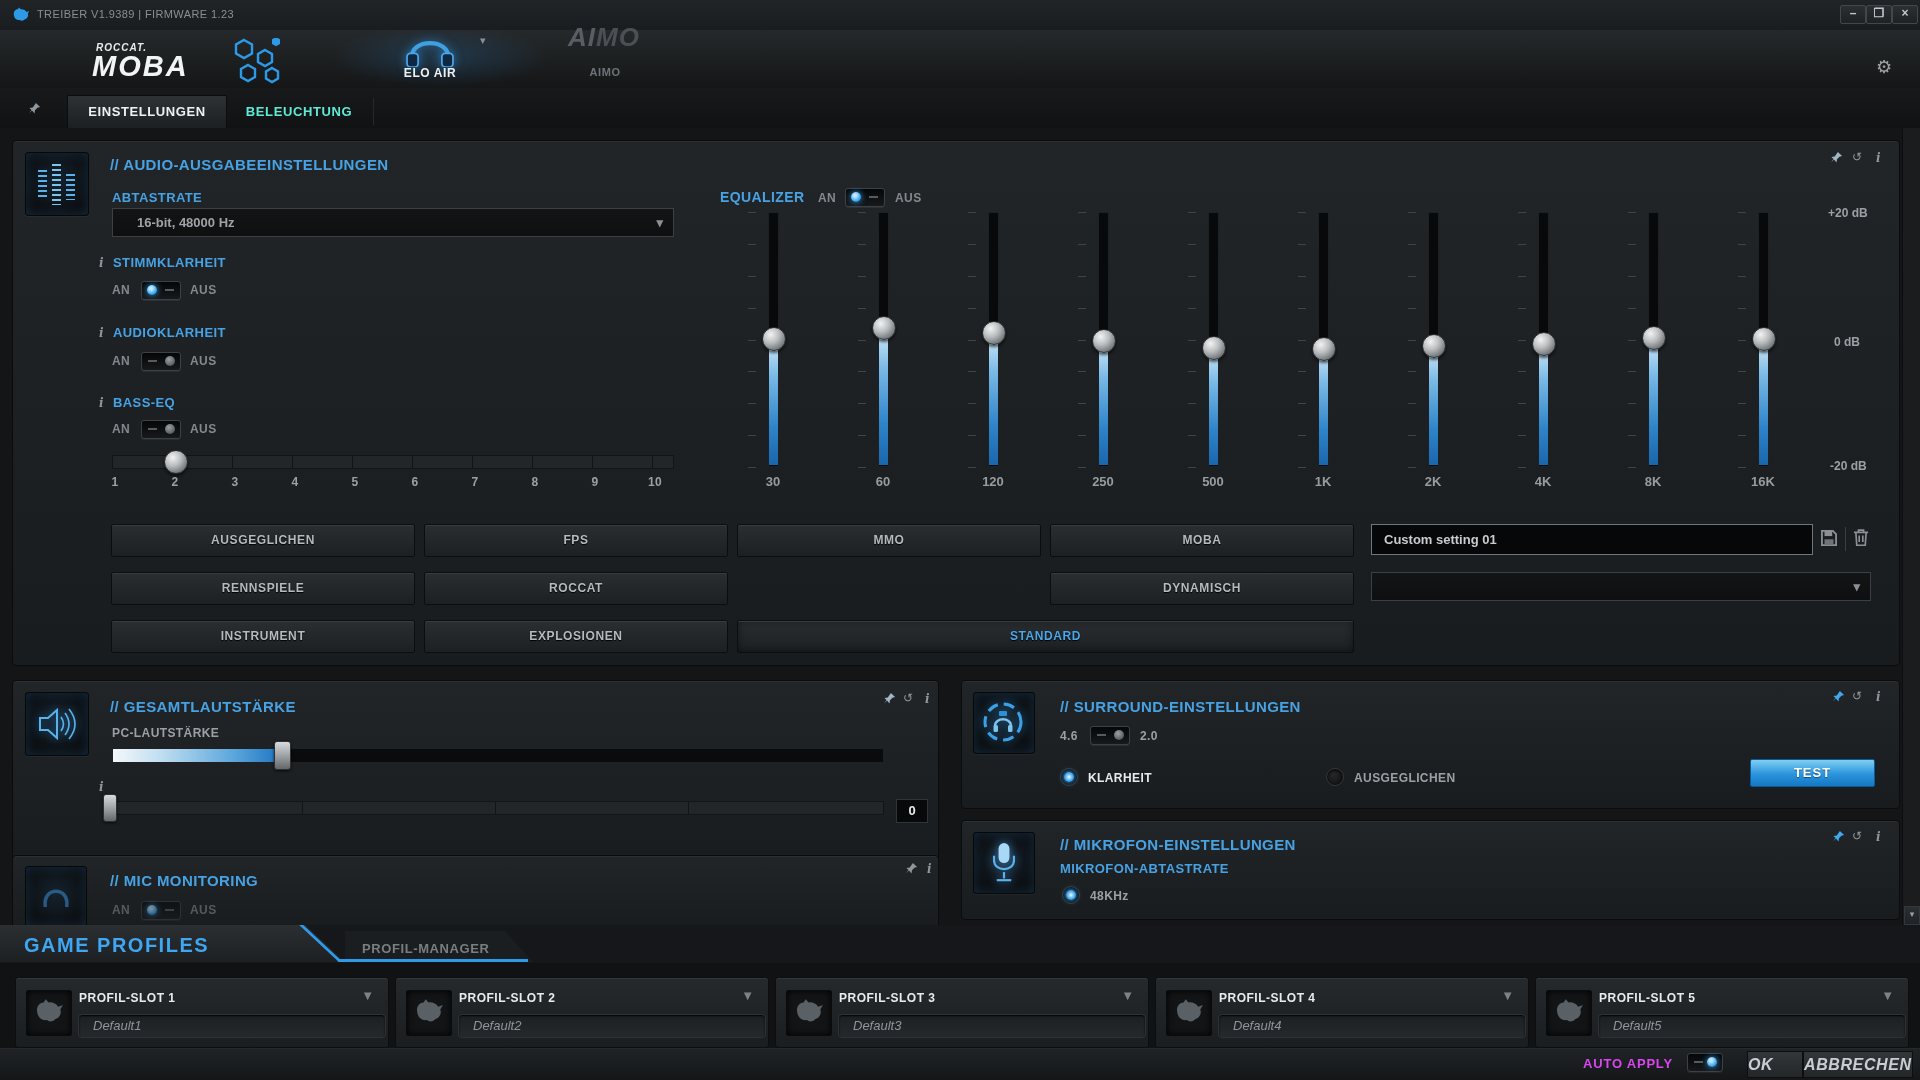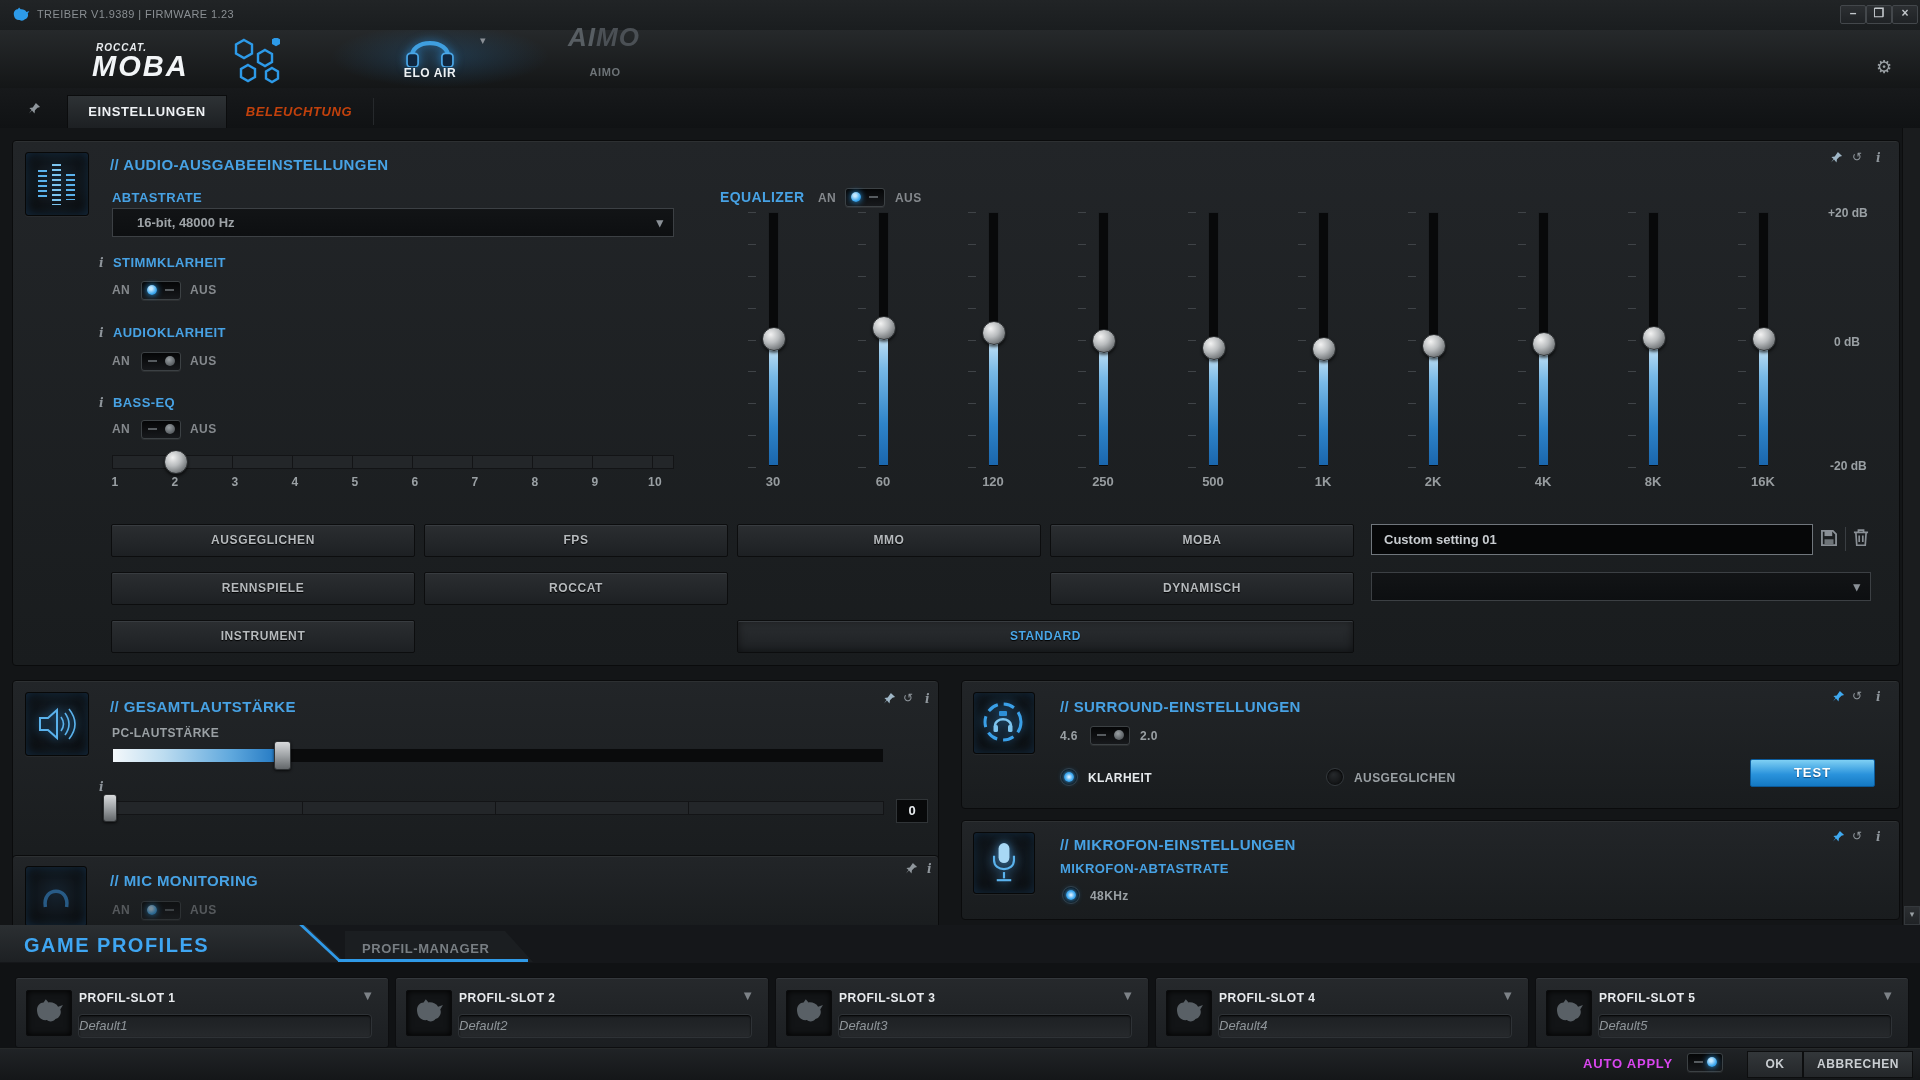"BELEUCHTUNG" .tab-idle { color: #c2410c -> #5eead4; font-style: italic -> none }
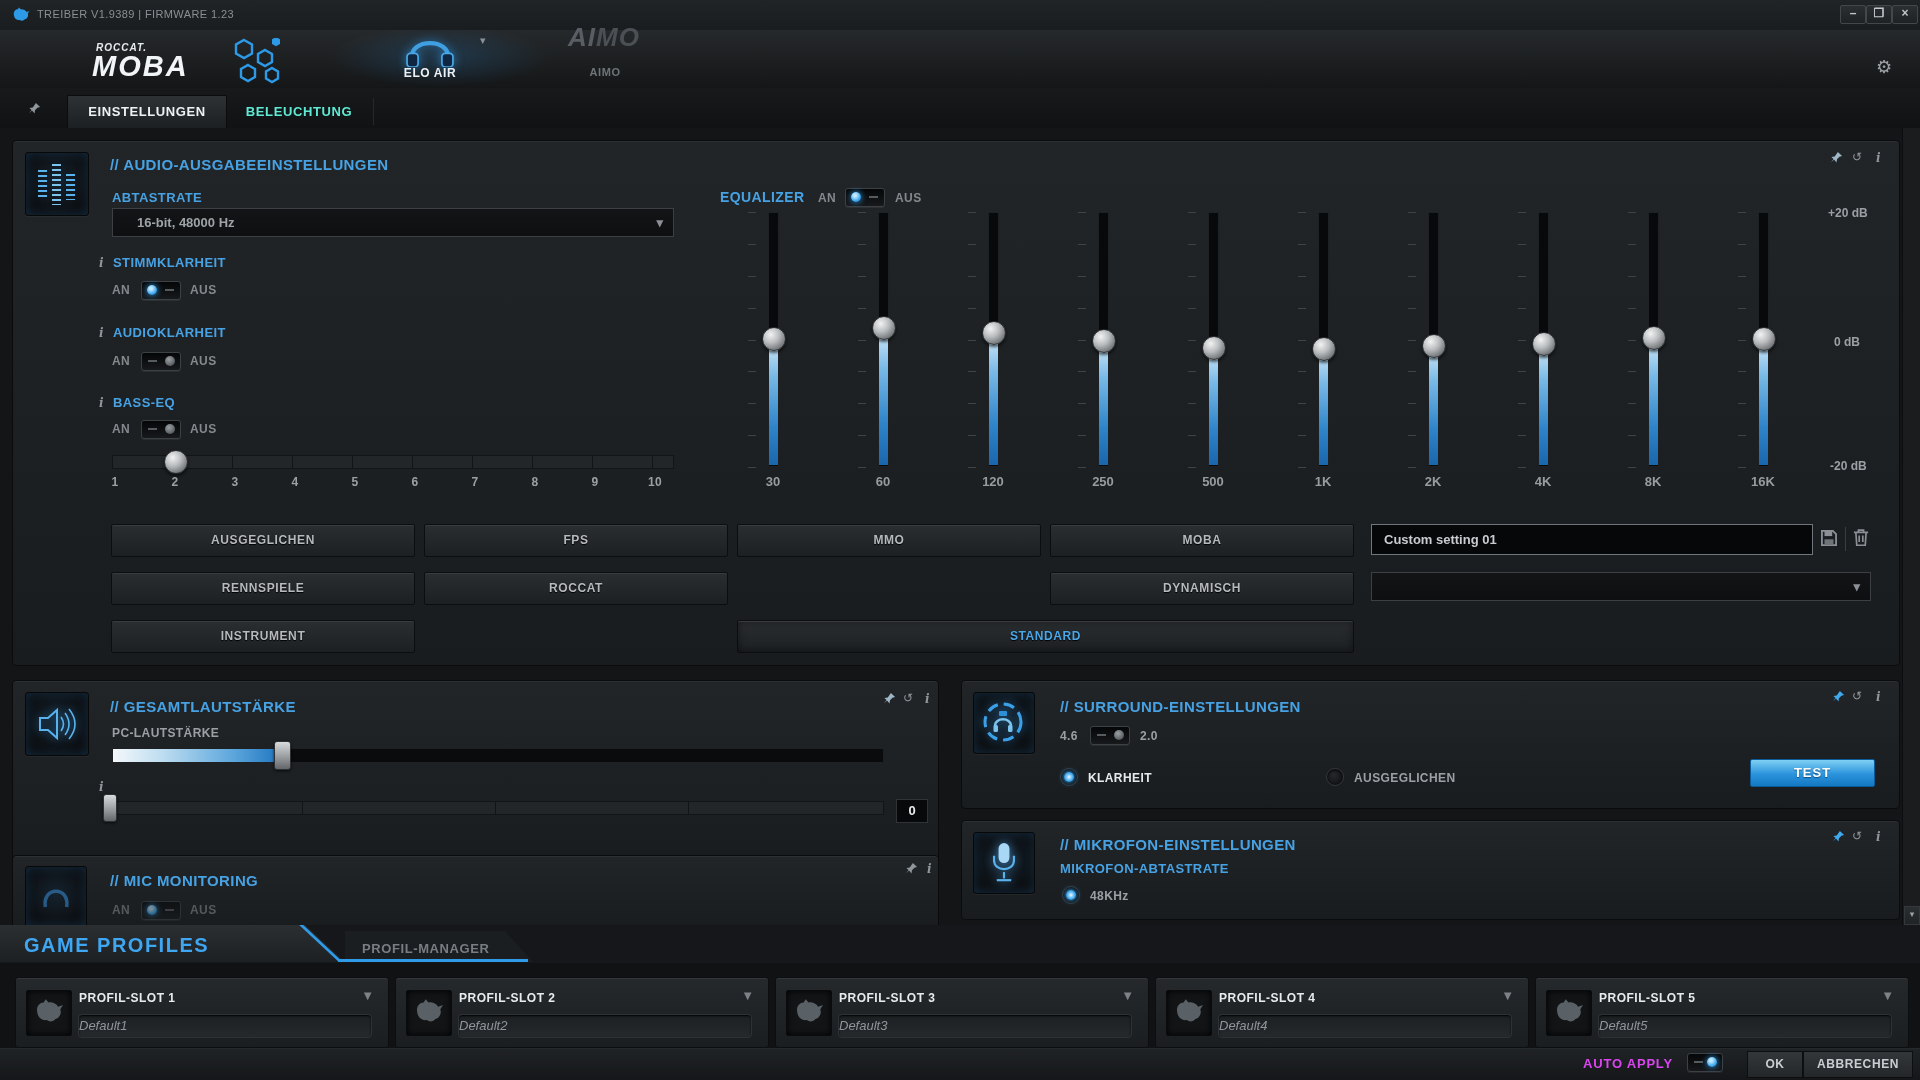"EXPLOSIONEN" div.abs { html: none -> <div>EXPLOSIONEN</div> }
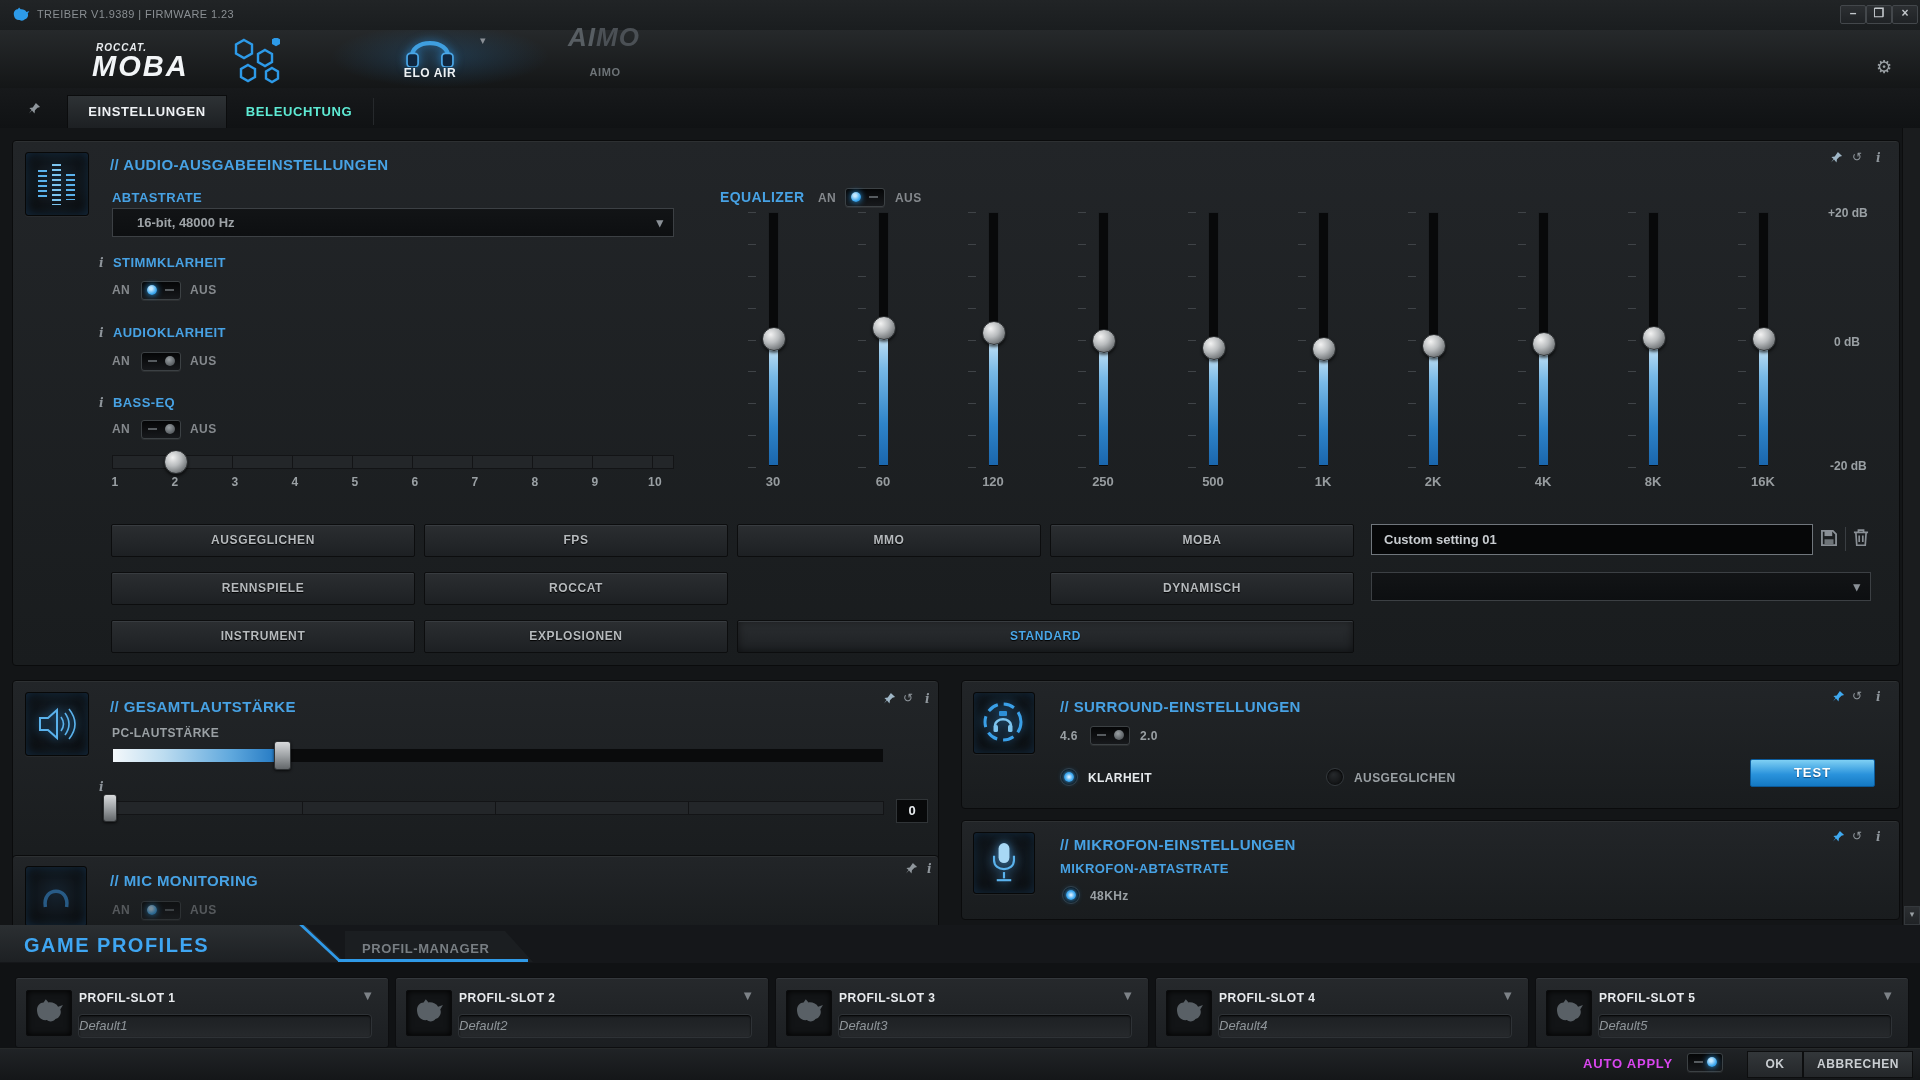"Default1" .pfield { padding-left: none -> 14px }
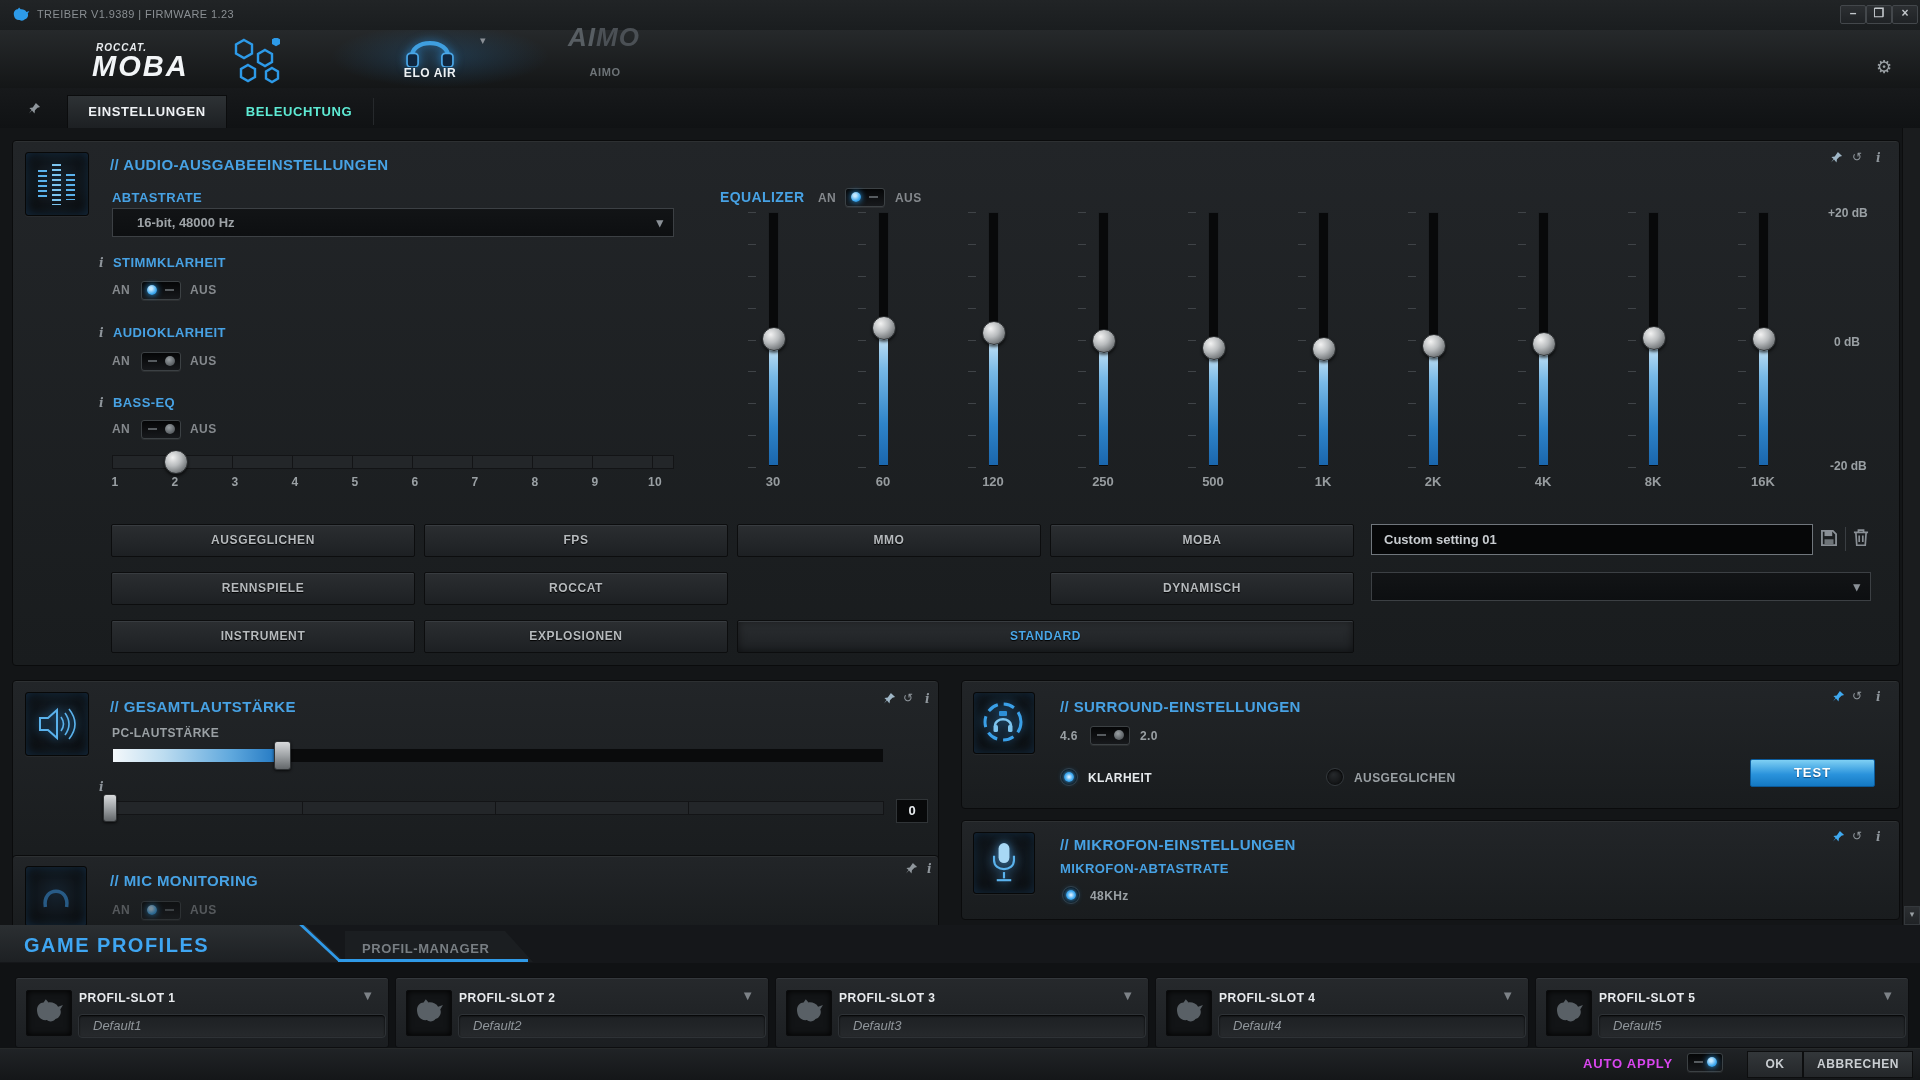"OK" .bbtn { font-size: 12px -> 16px; font-style: none -> italic; text-align: center -> left }
